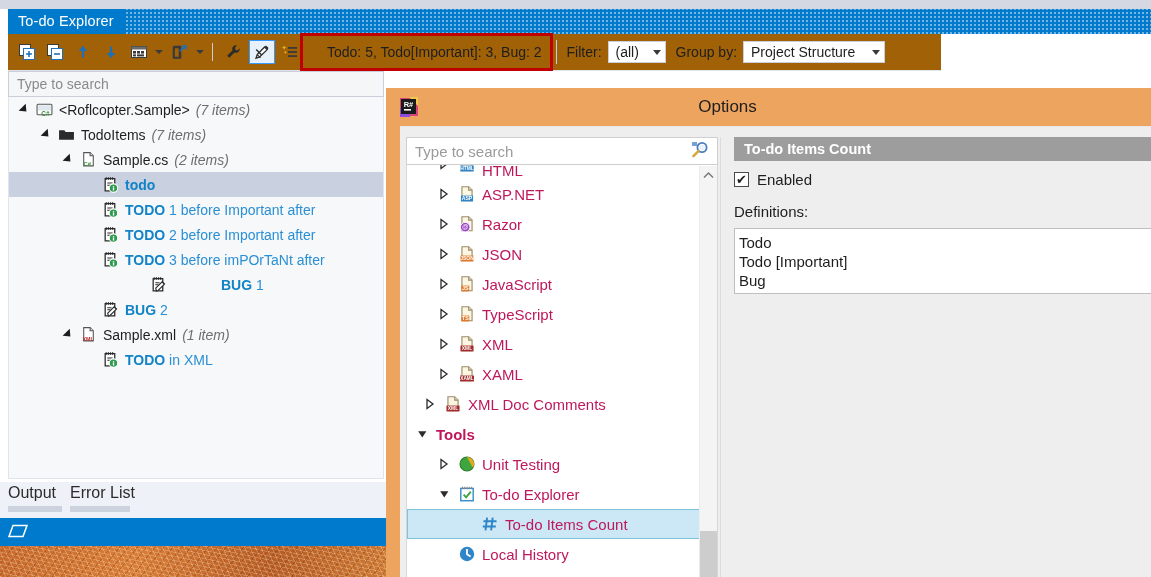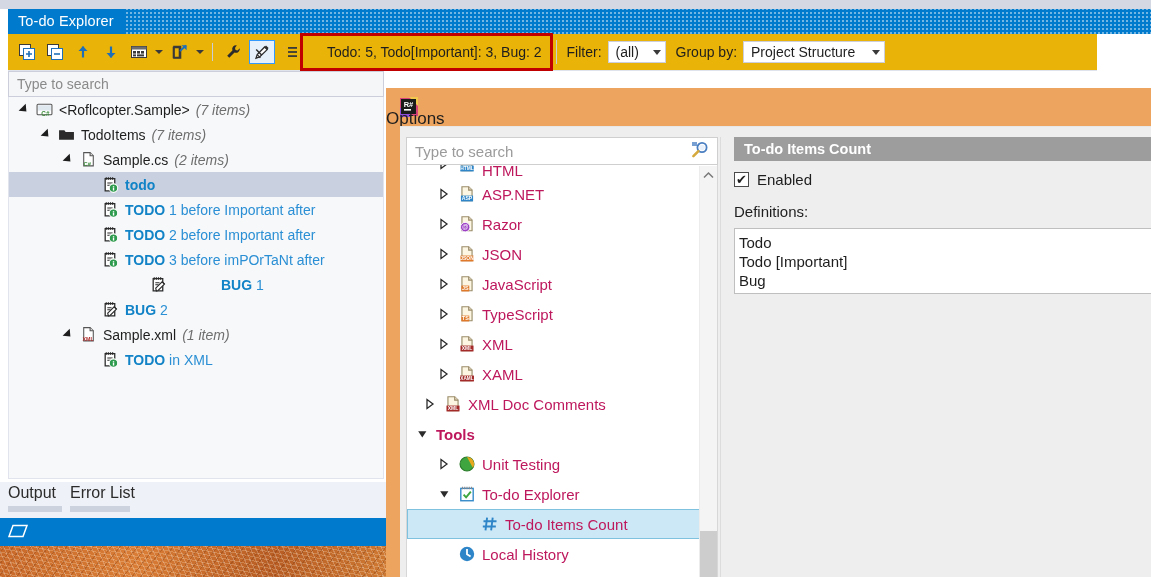"Todo: 5, Todo[Important]: 3, Bug:" #toolbar { background: #eab308 -> #a16207; width: 1089px -> 933px }
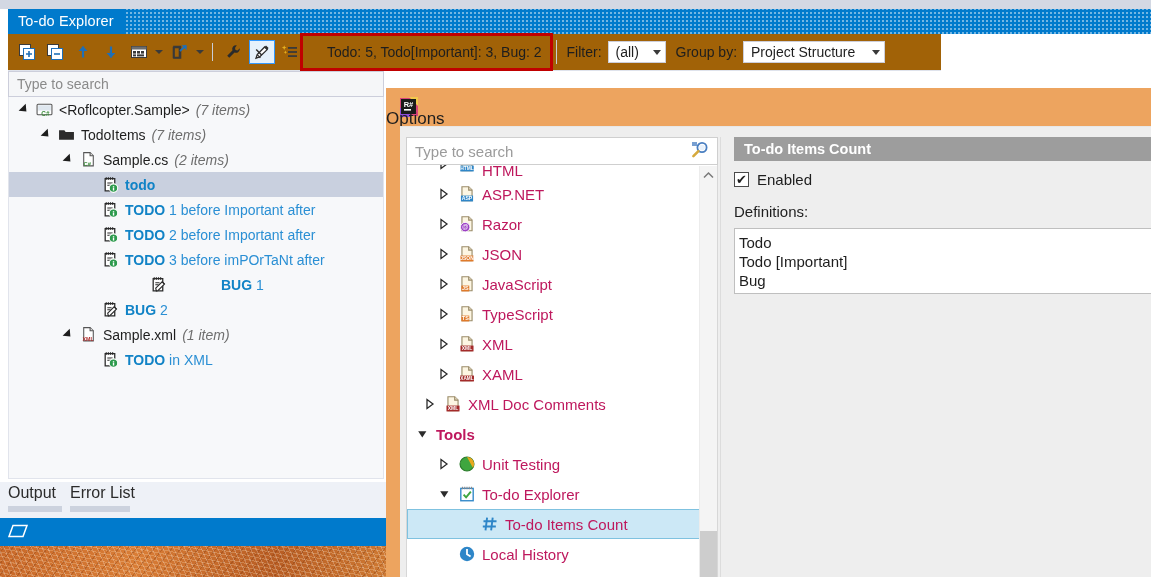"Options" #opt-title { text-align: none -> center; top: 12px -> 0 }
